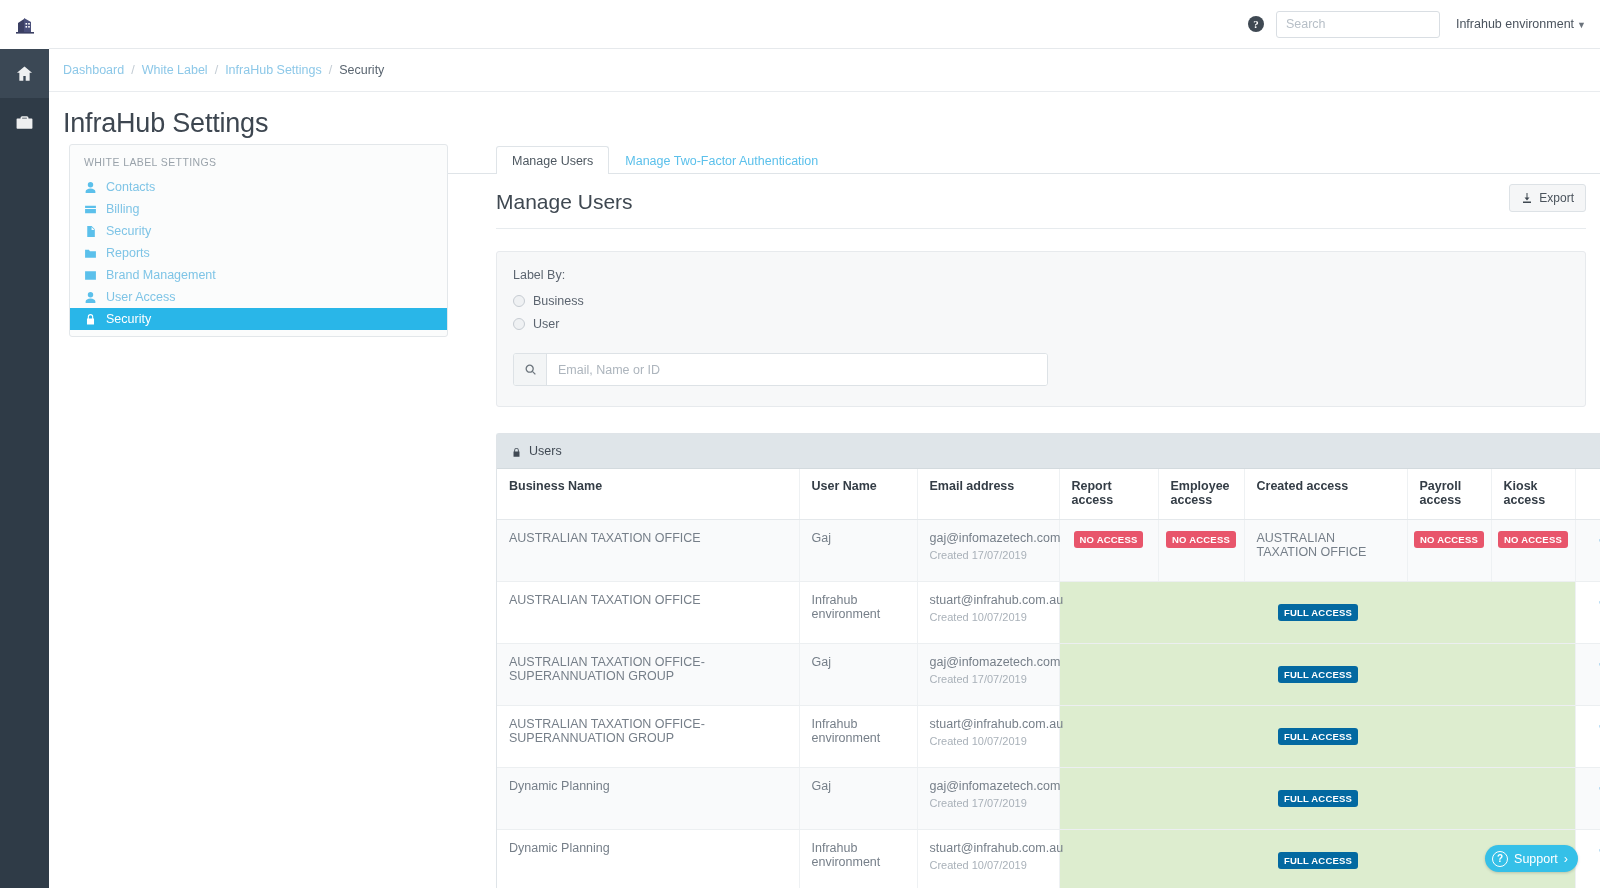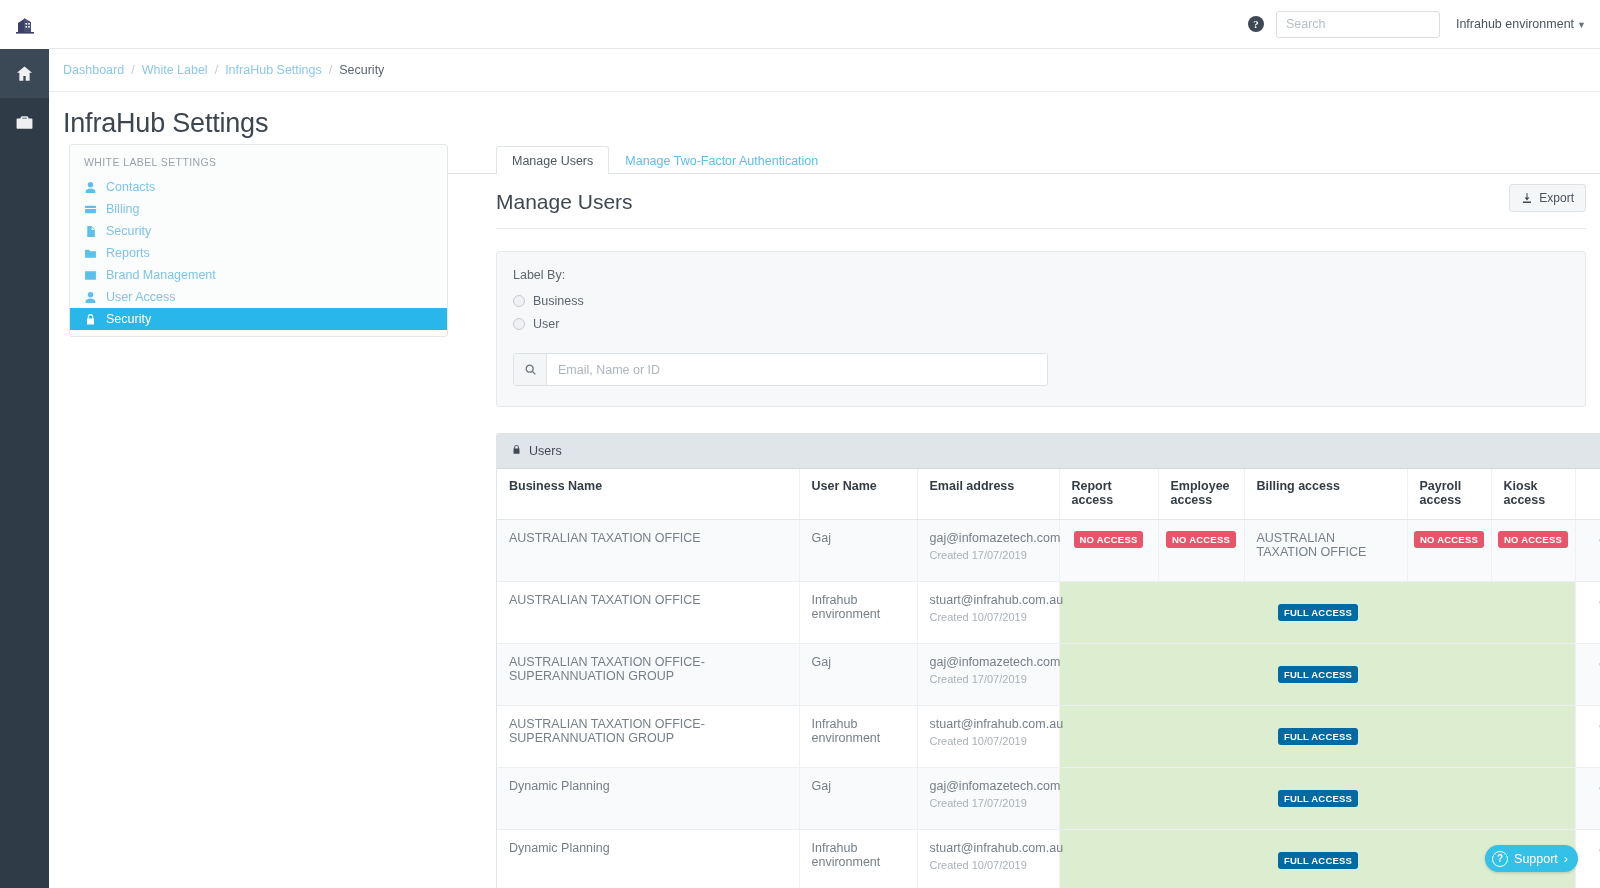"Users" .users-head { align-items: flex-start -> flex-end }
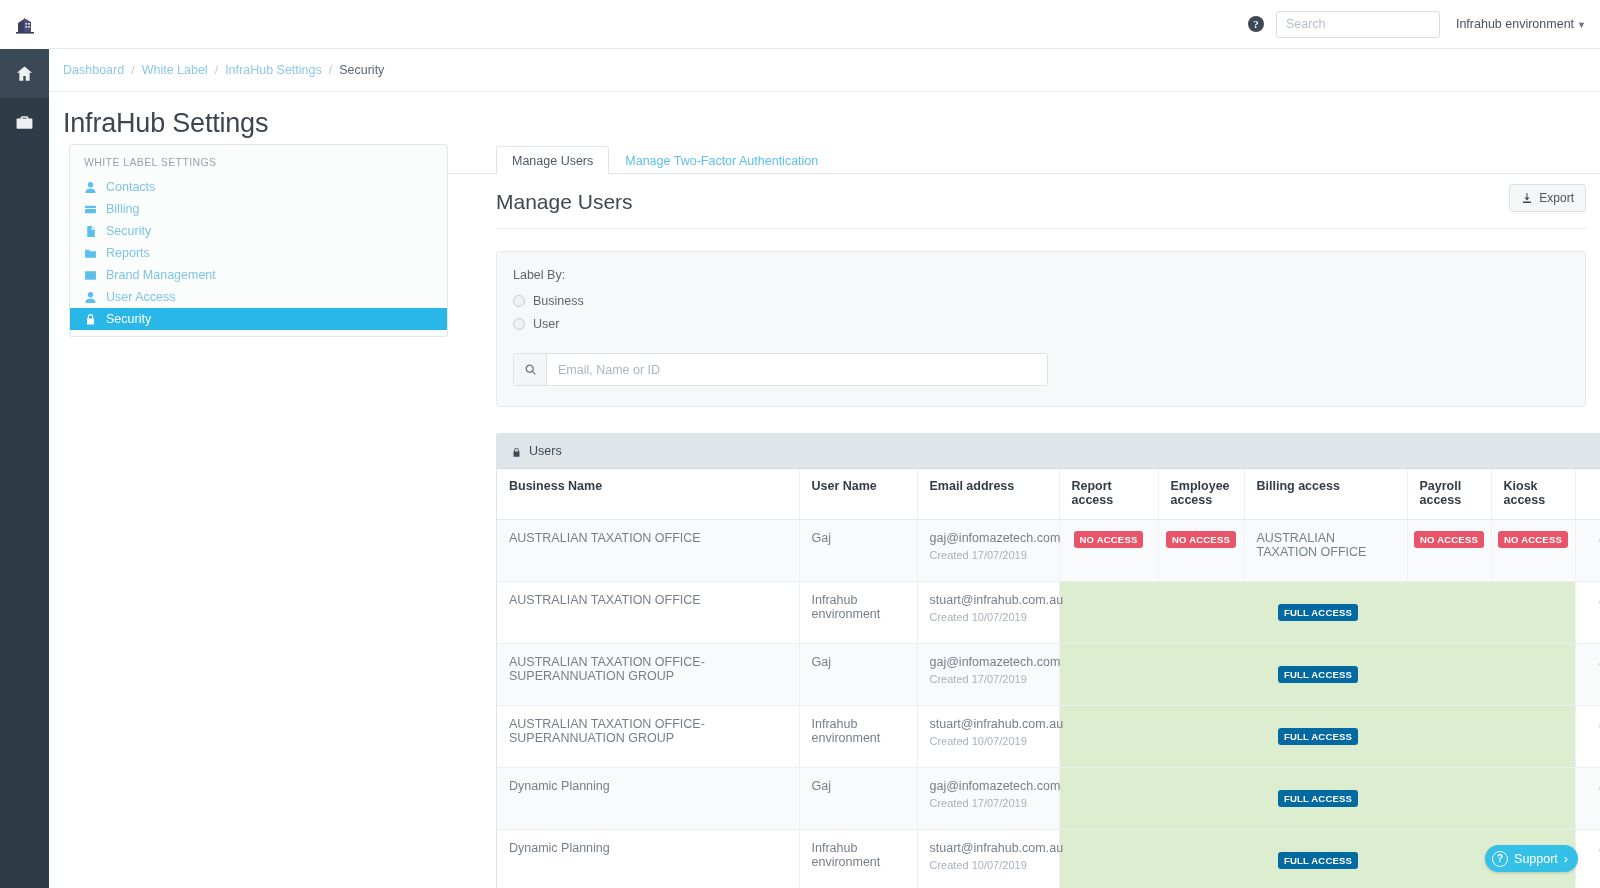"Billing access" th { text: Billing -> Created }
